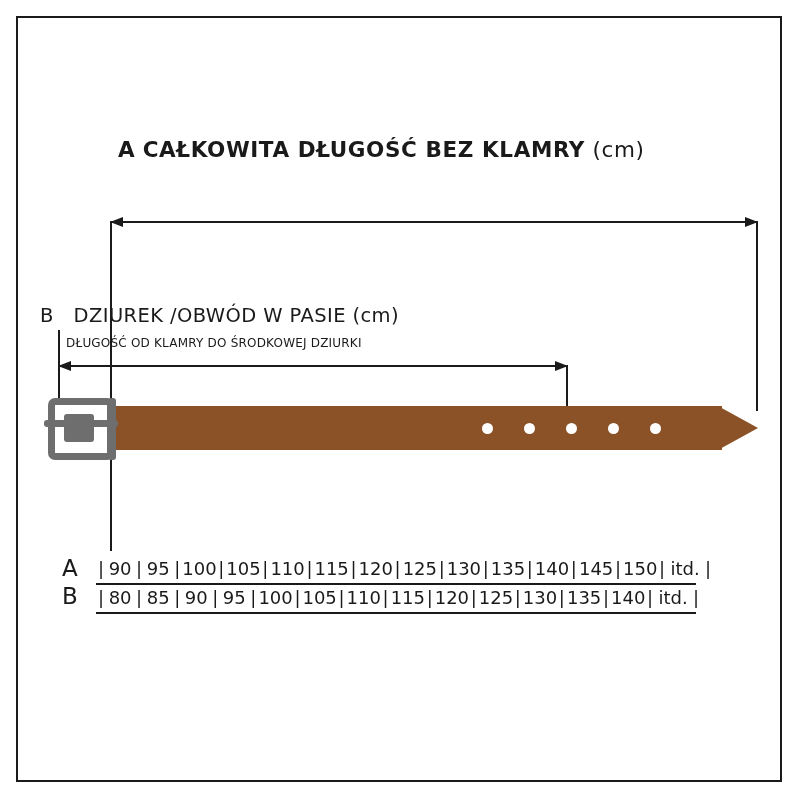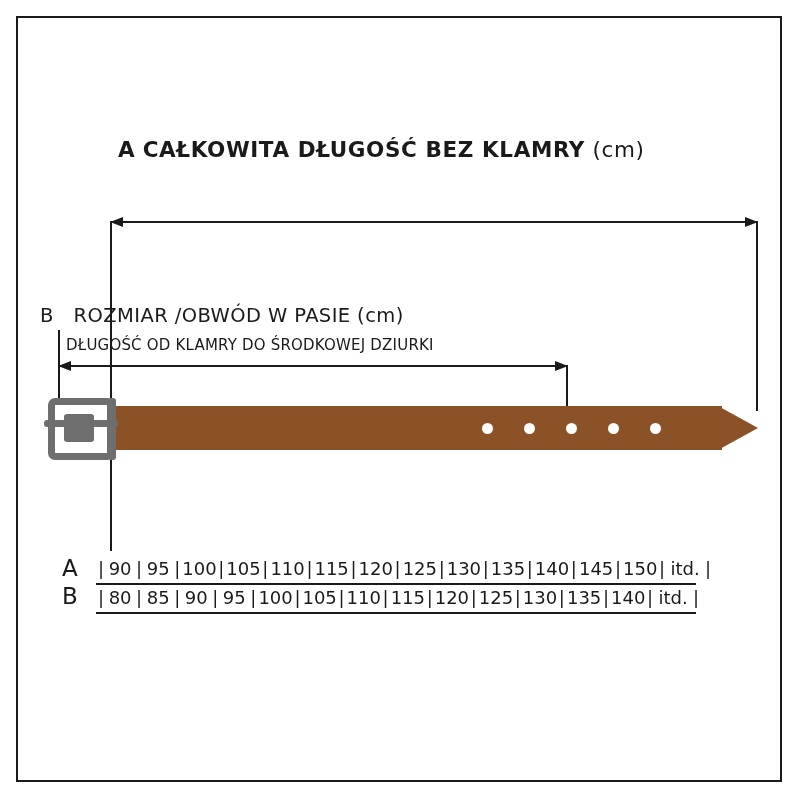"ROZMIAR /OBWÓD W PASIE (cm)" span { text: ROZMIAR -> DZIUREK }
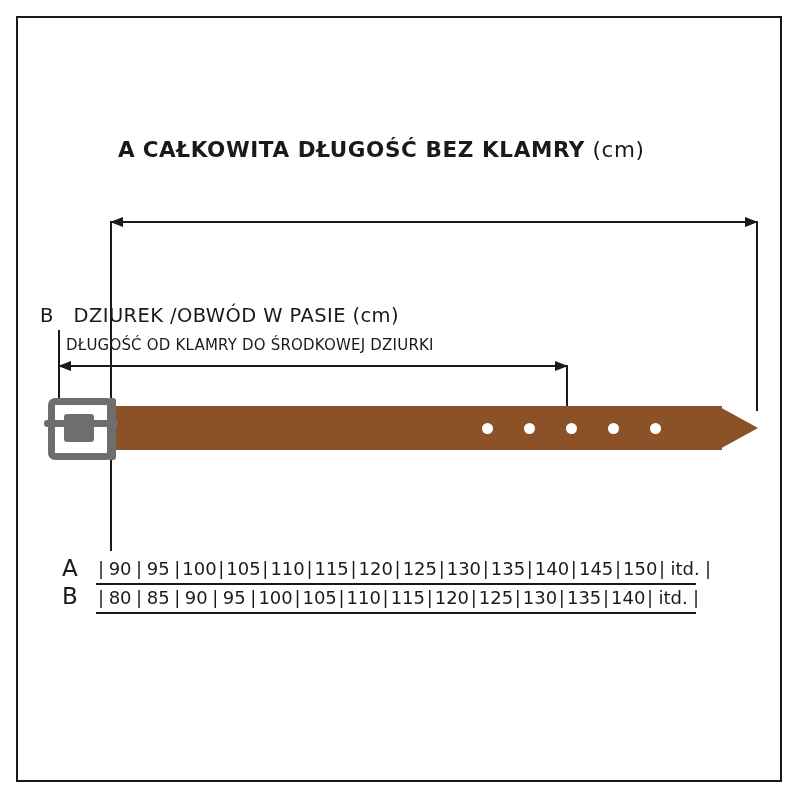"DŁUGOŚĆ OD KLAMRY DO ŚRODKOWEJ" .subtitle-b { font-size: 15px -> 12px }
